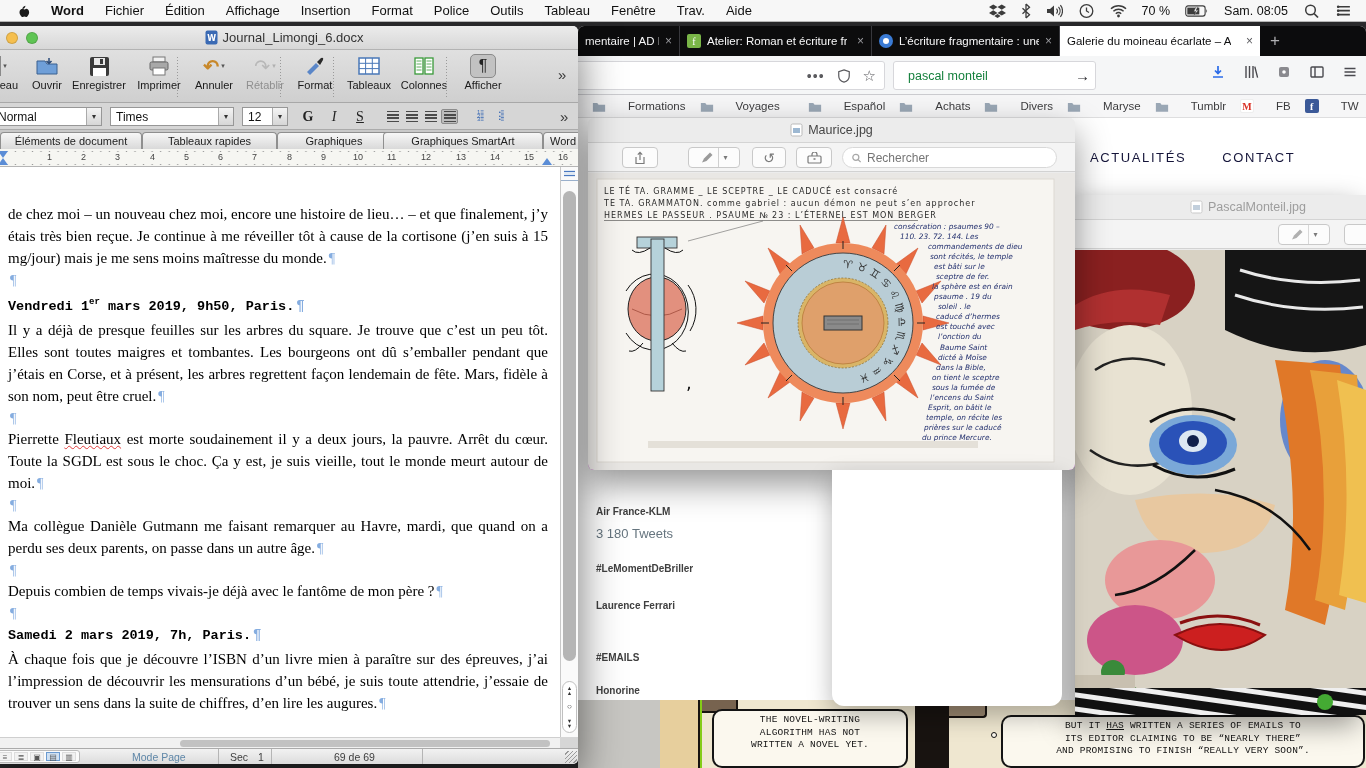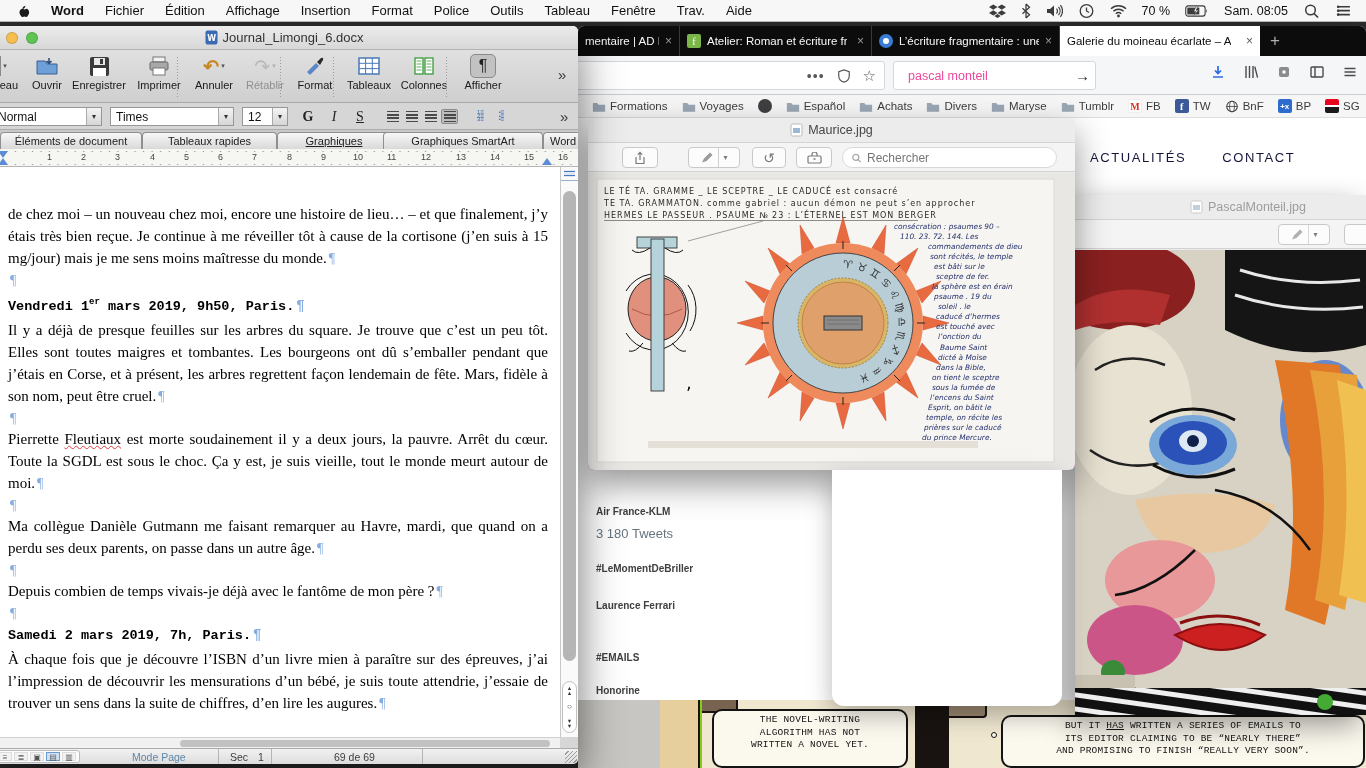"pascal monteil" .fx-search input { color: #ec4899 -> #15803d }
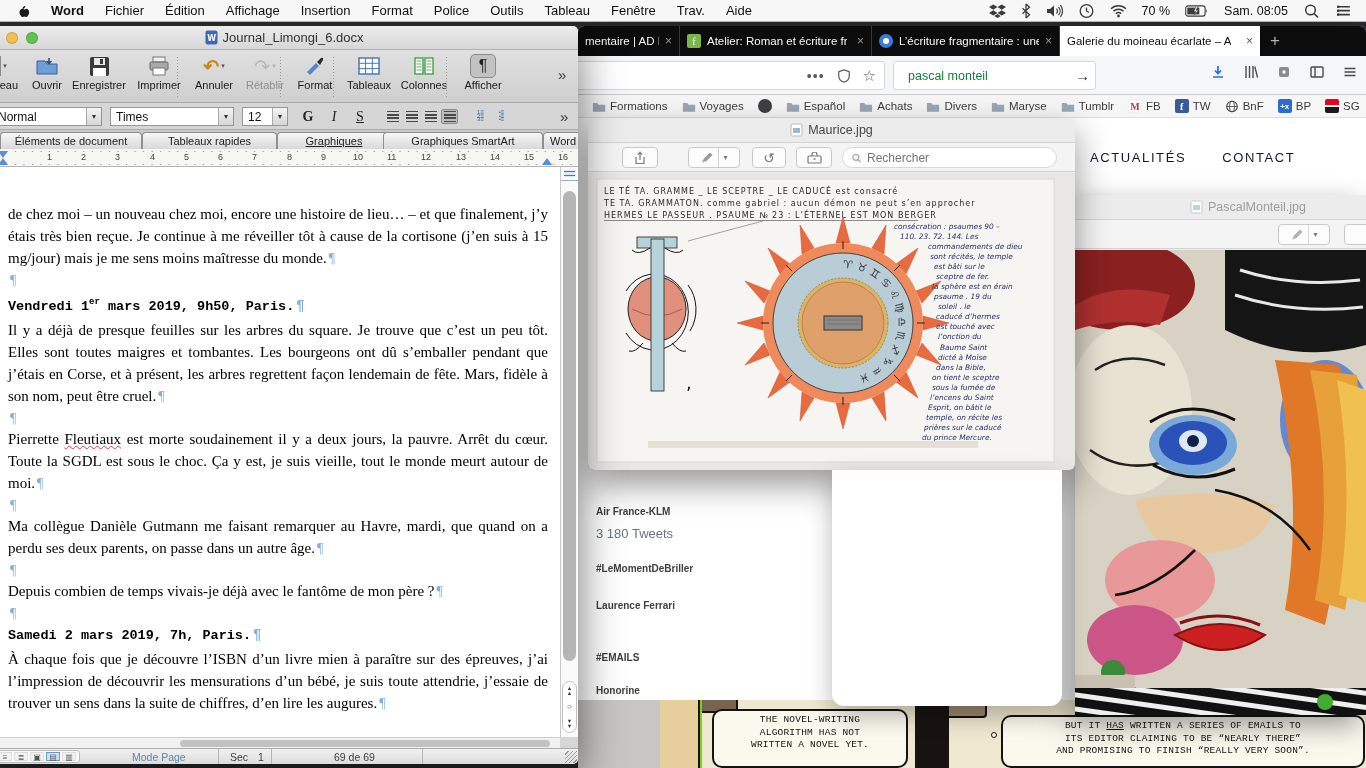"Formations" .bm { gap: 4px -> 22px }
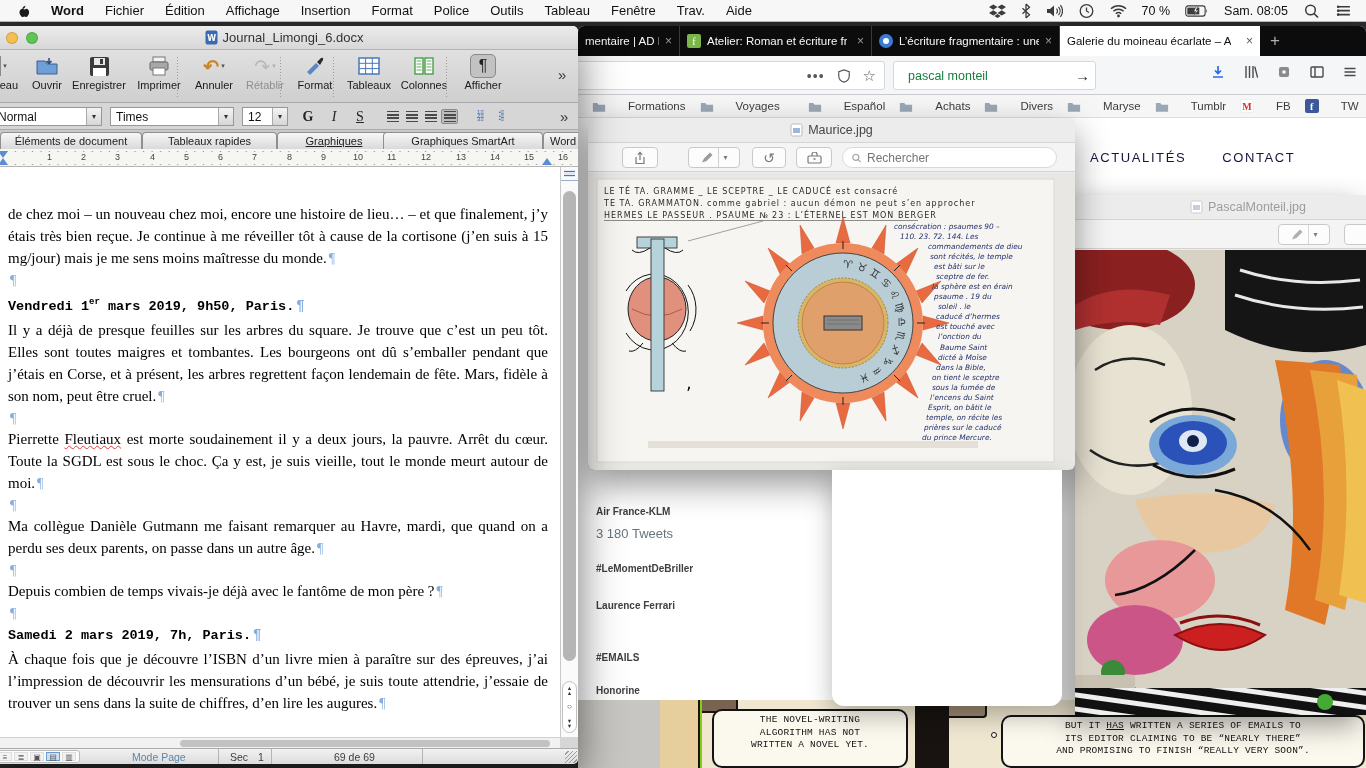"Graphiques" div.wtab { text-decoration: underline -> none }
